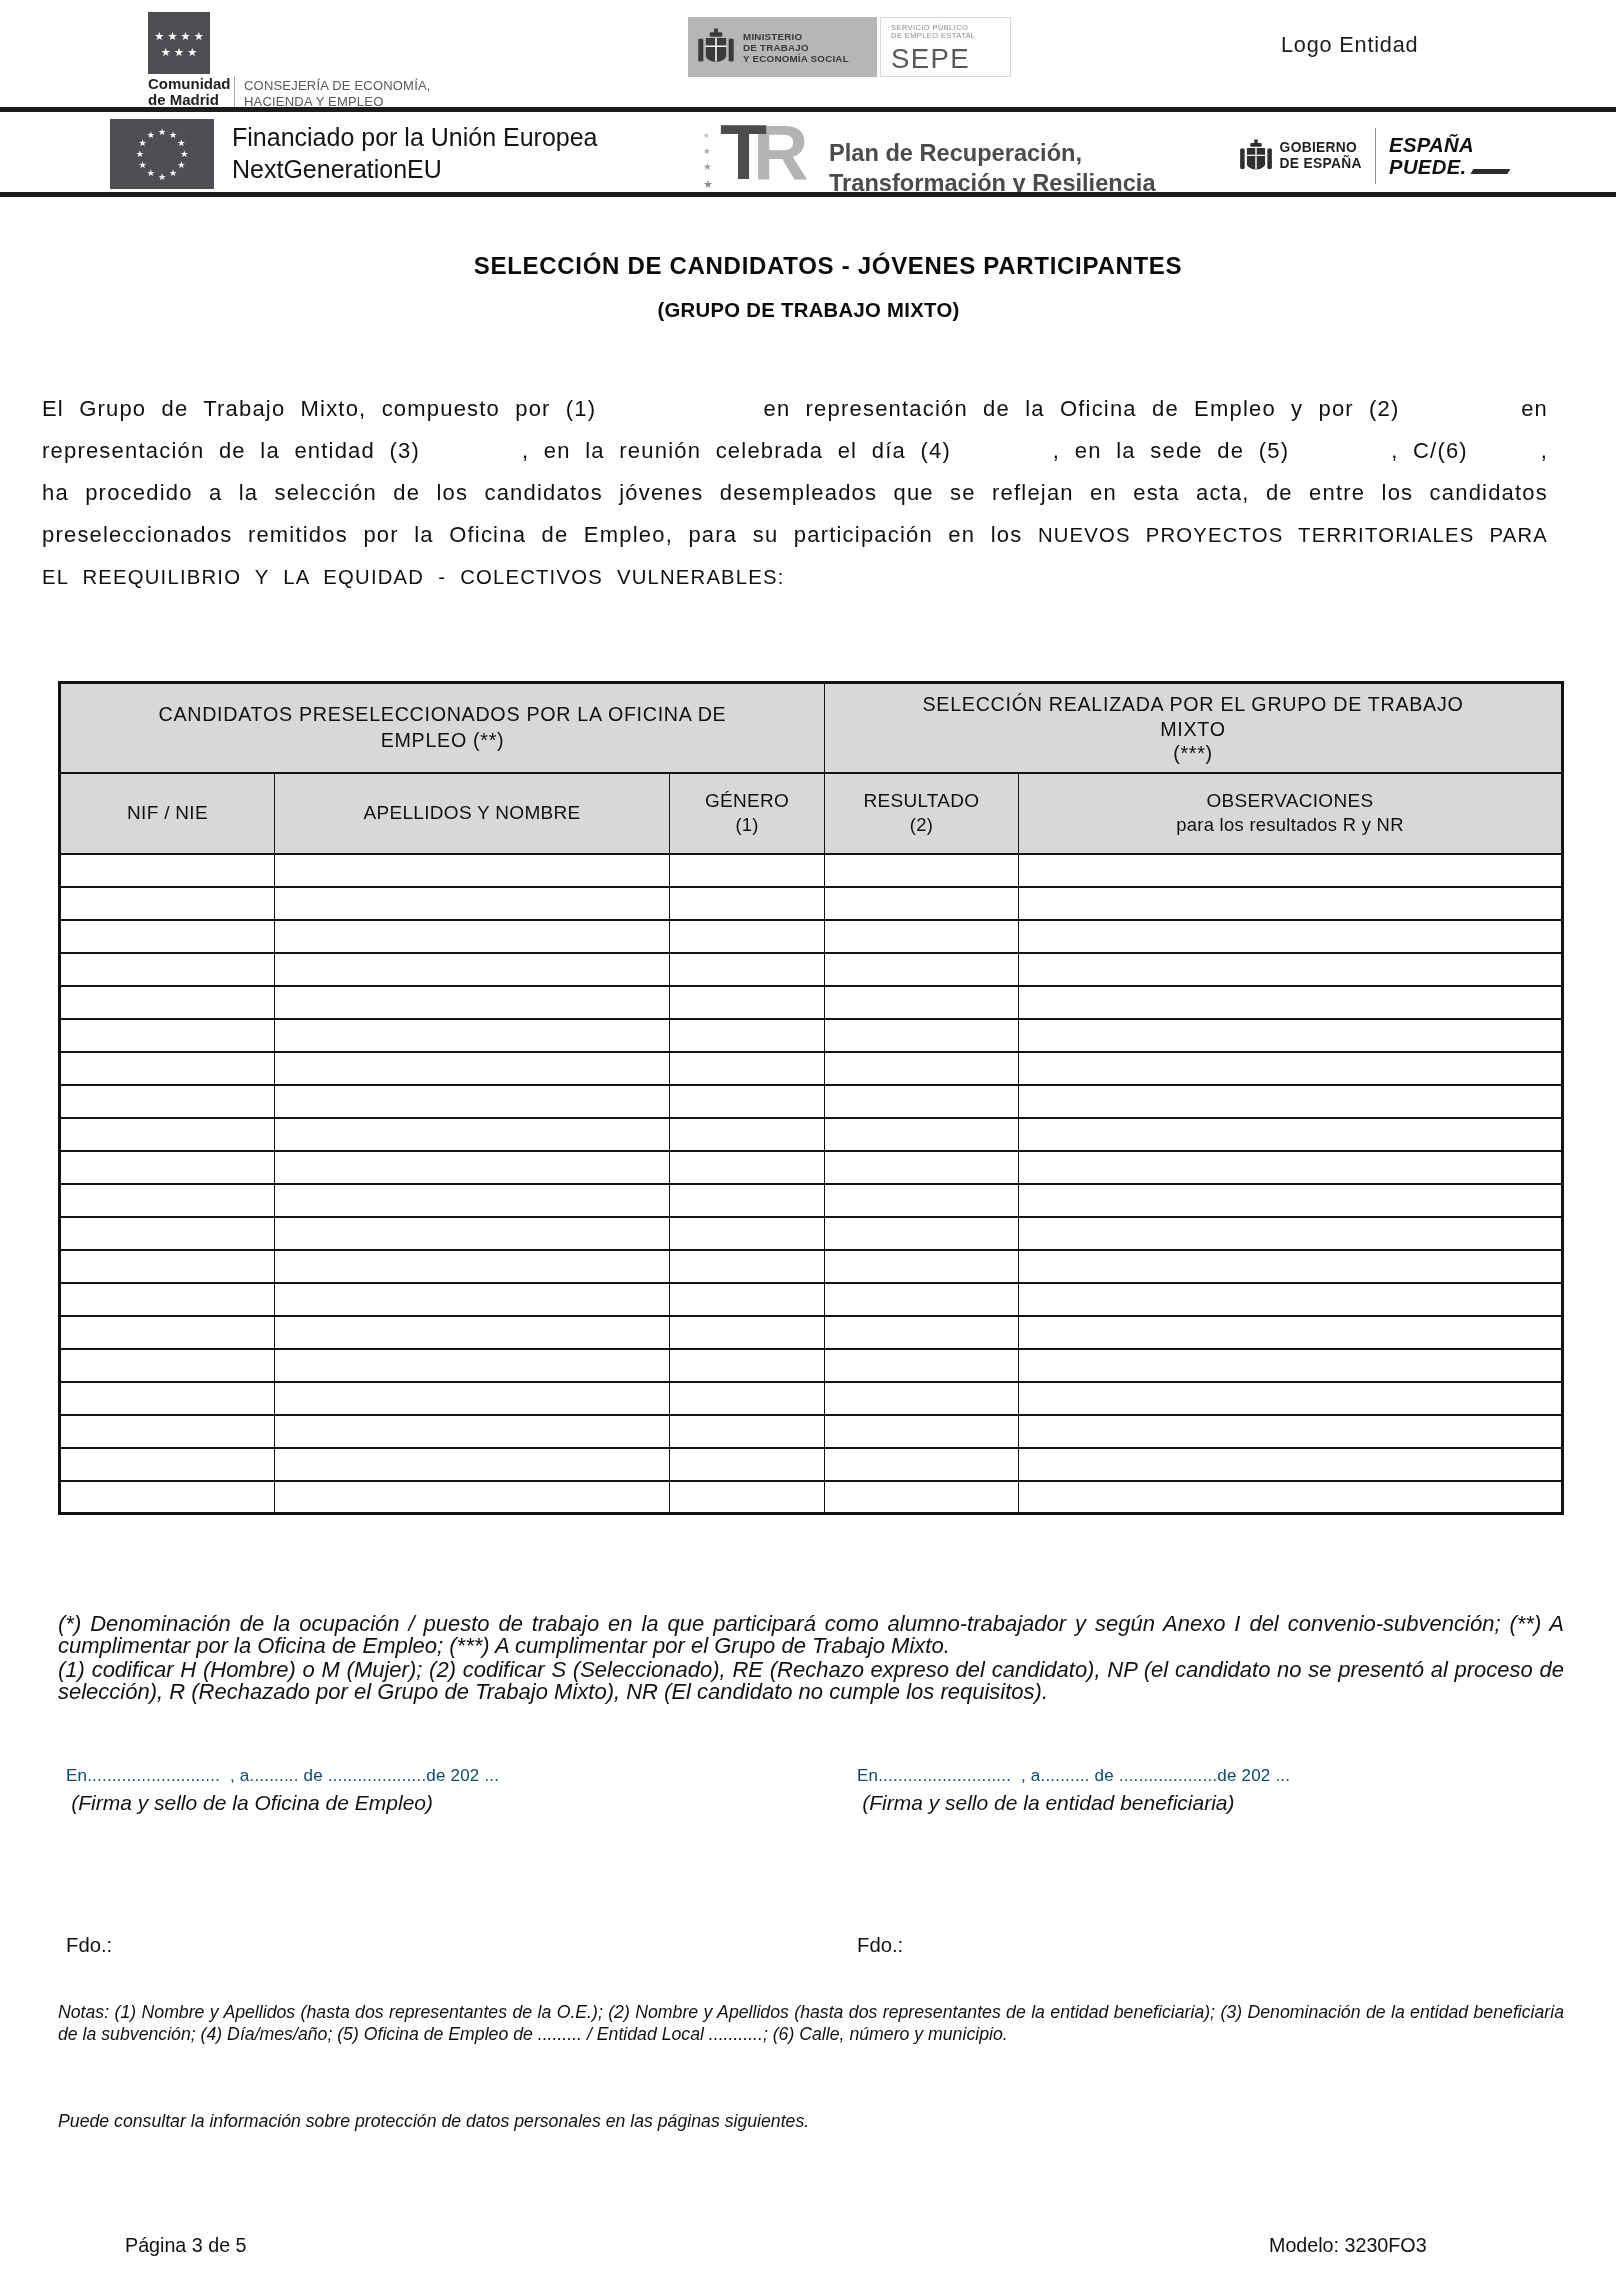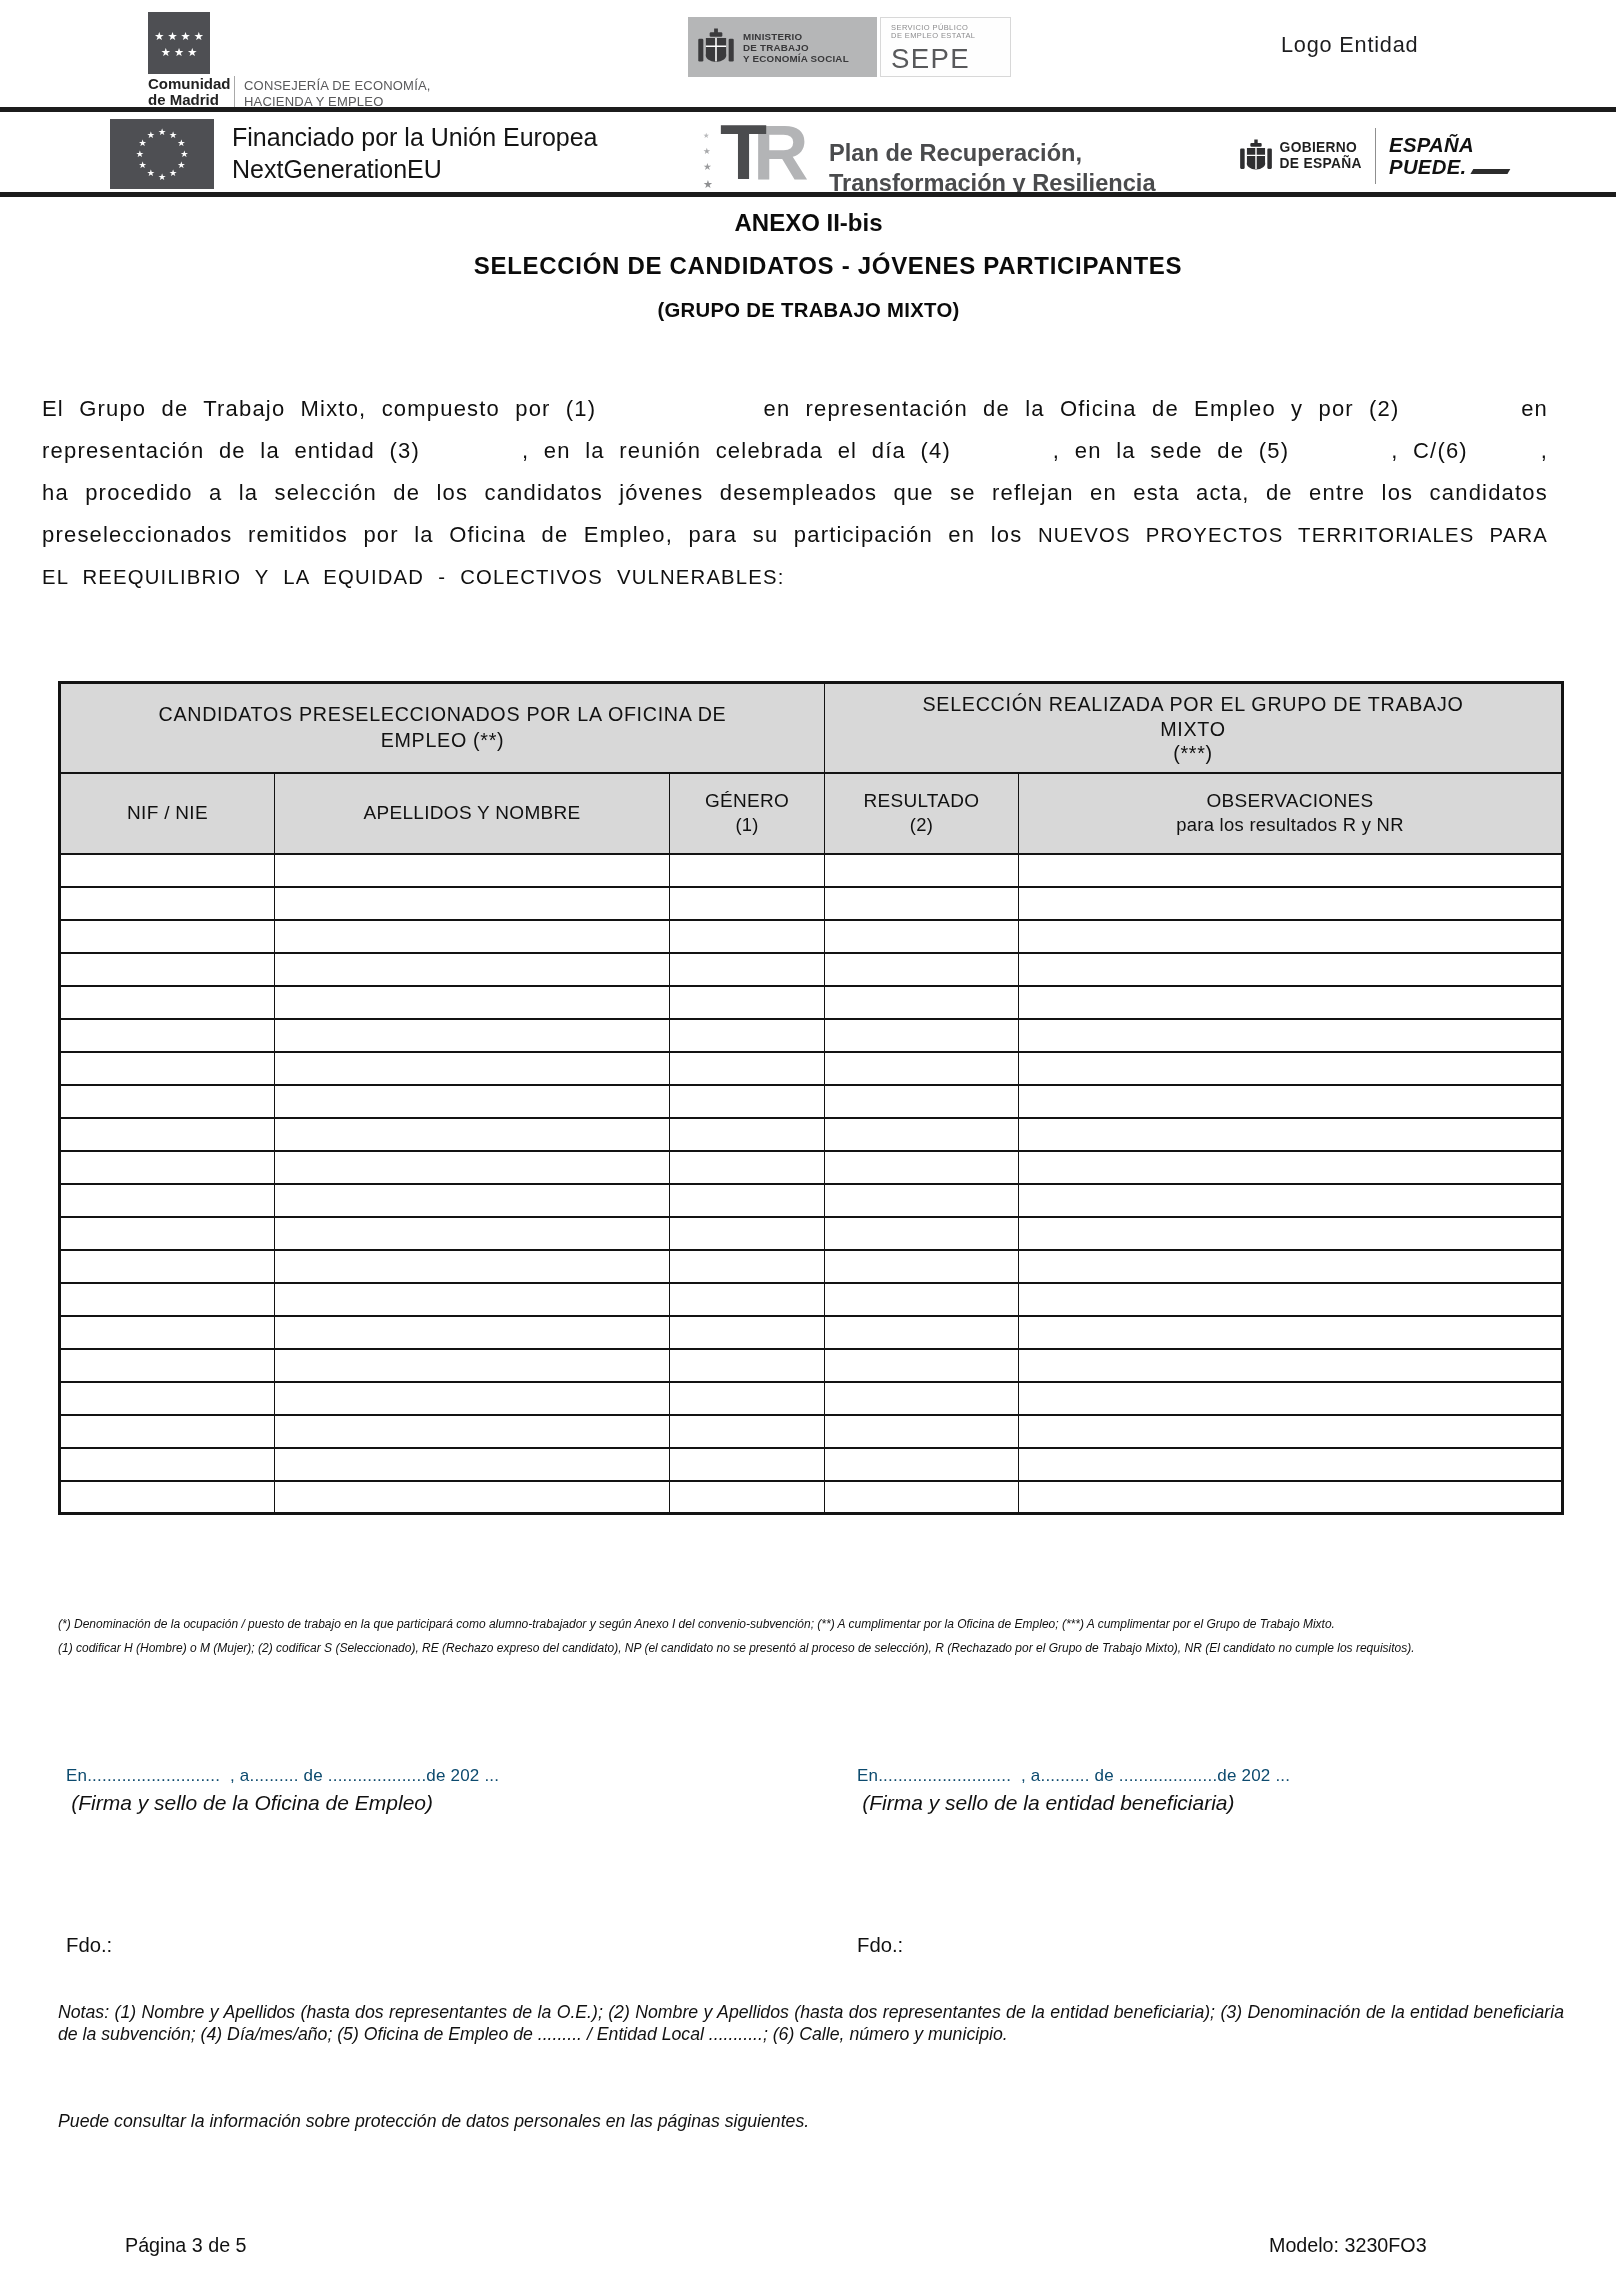"ANEXO II-bis" div.t1 { html: <div>ANEXO II-bis</div> -> none }
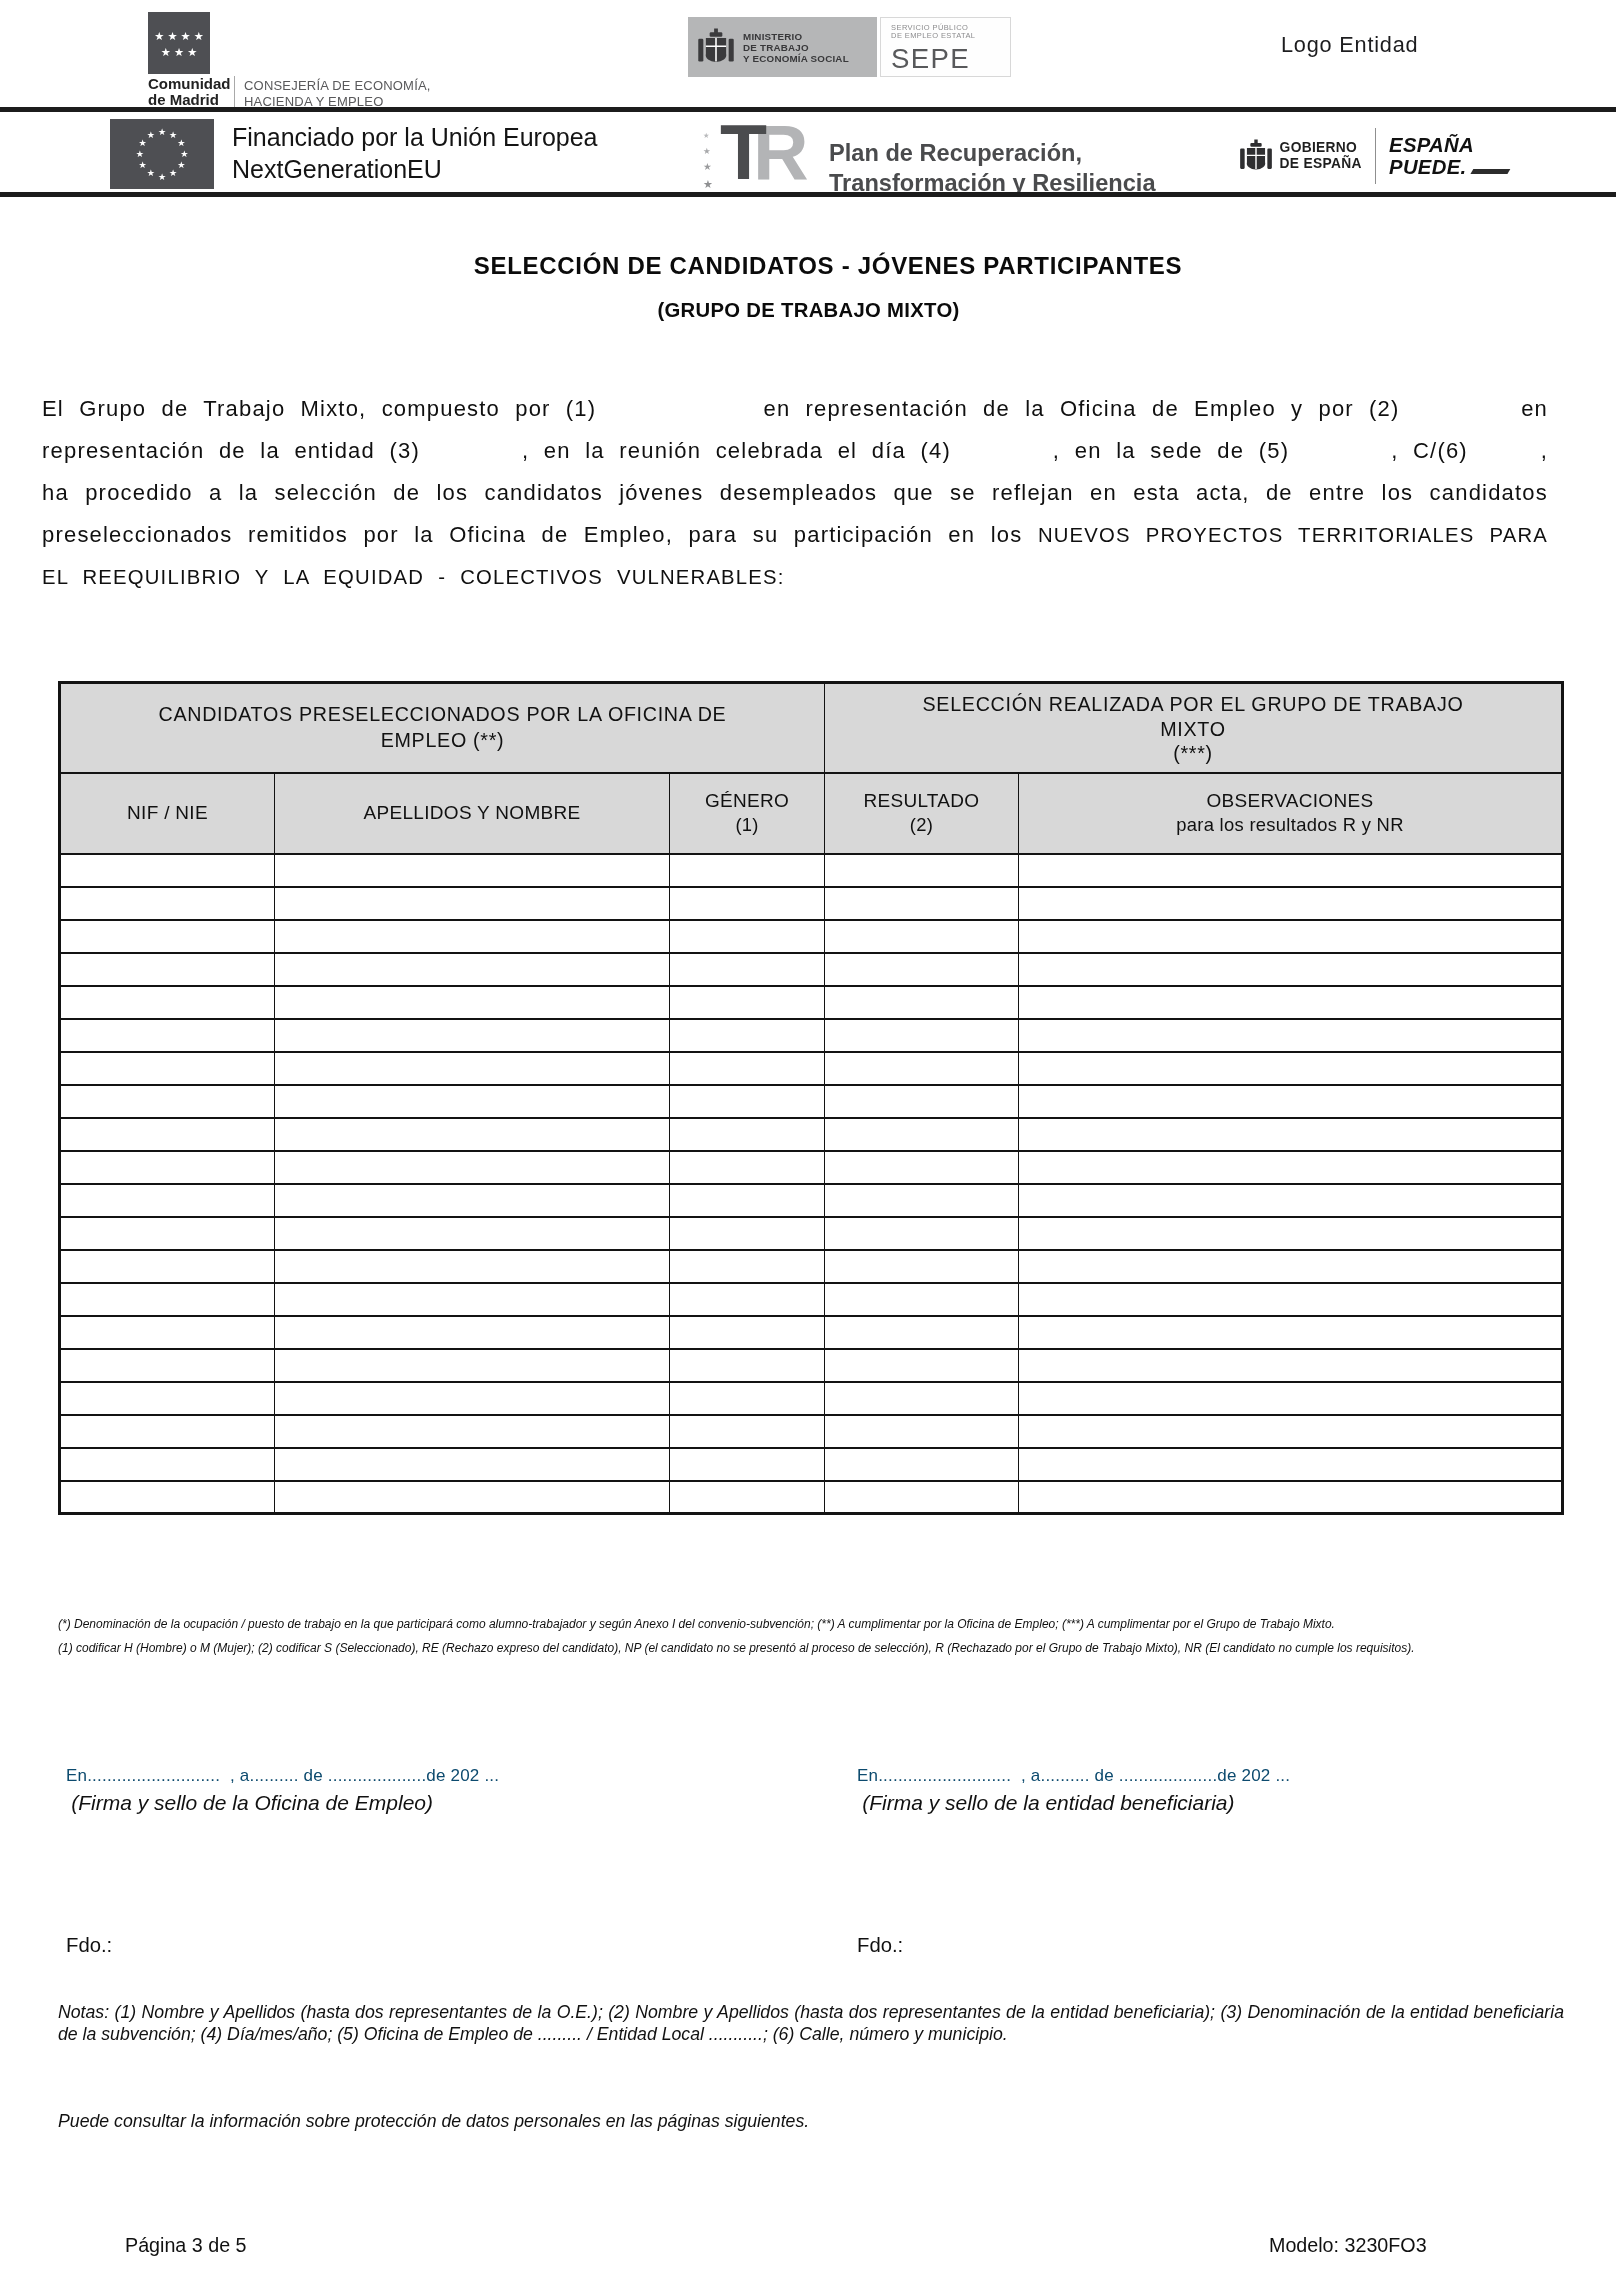"(*) Denominación de la ocupación" .footnotes { font-size: 12px -> 22px }
